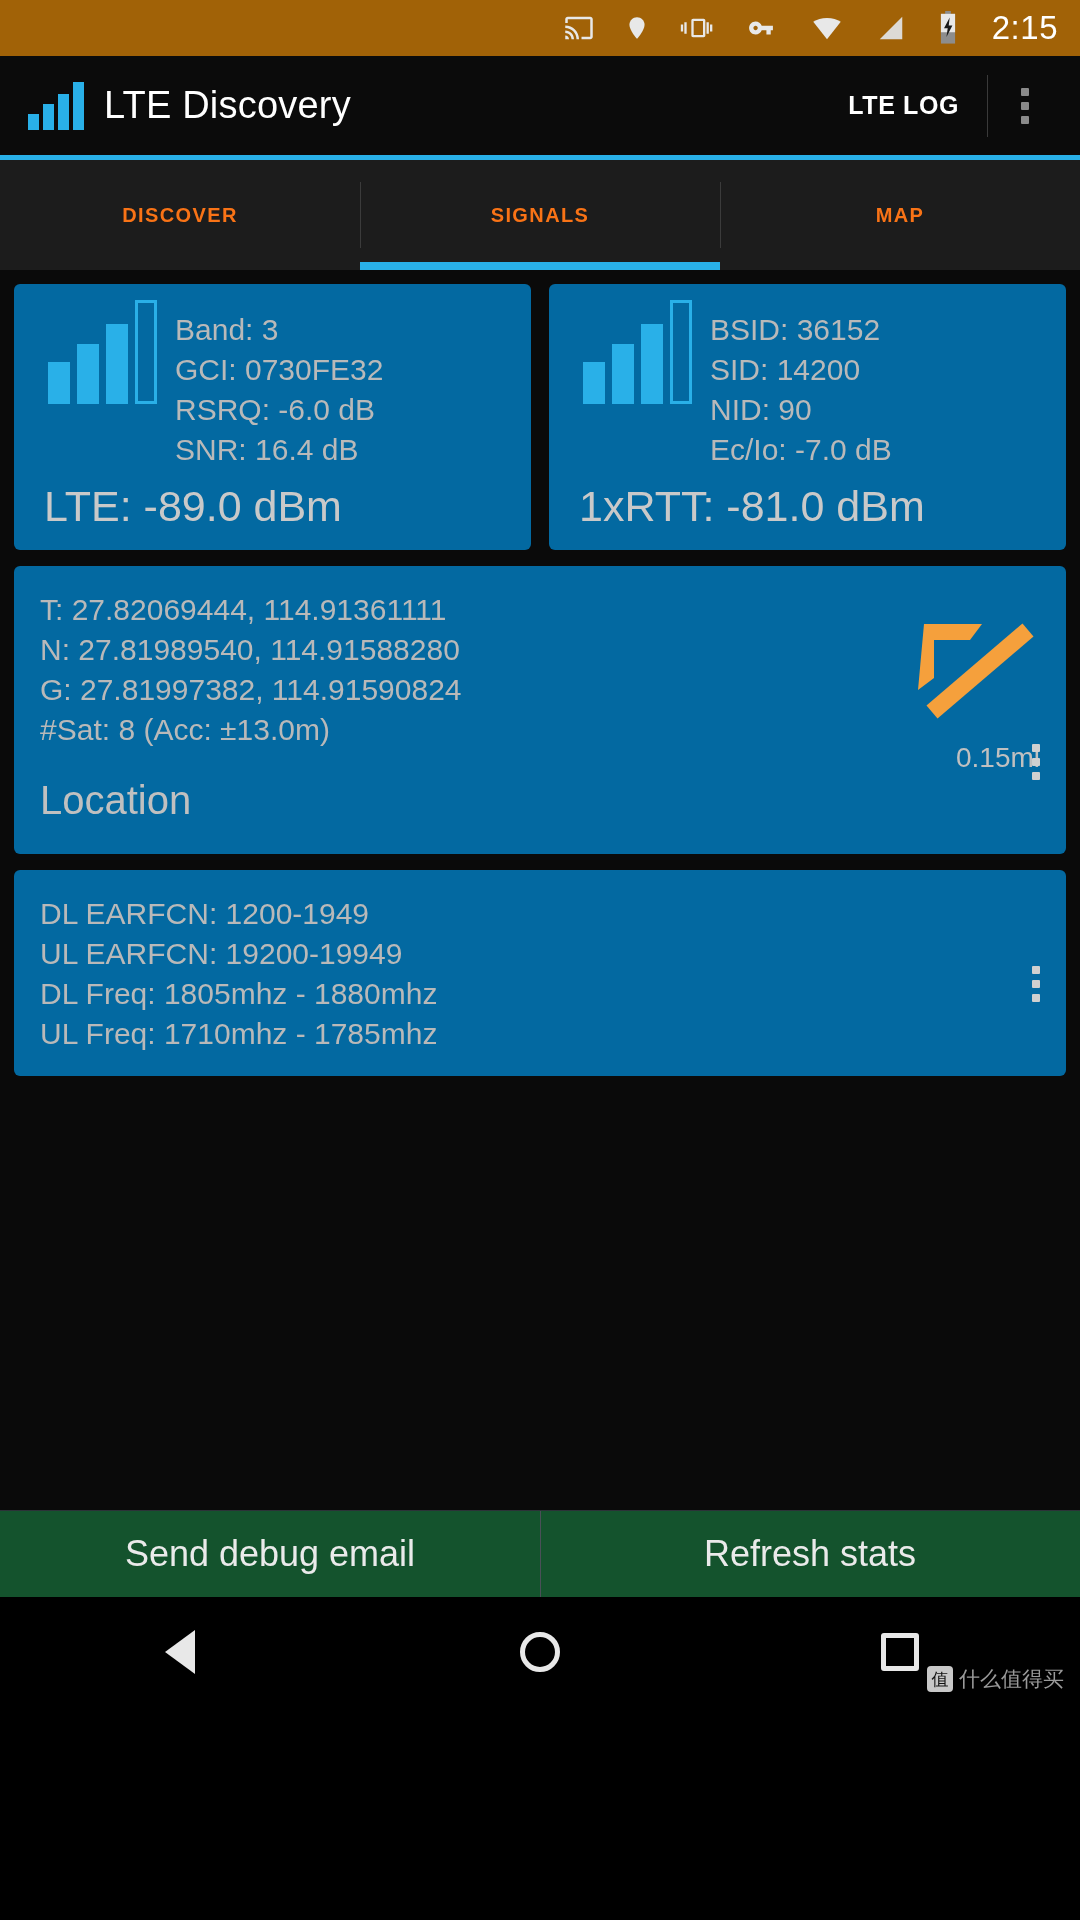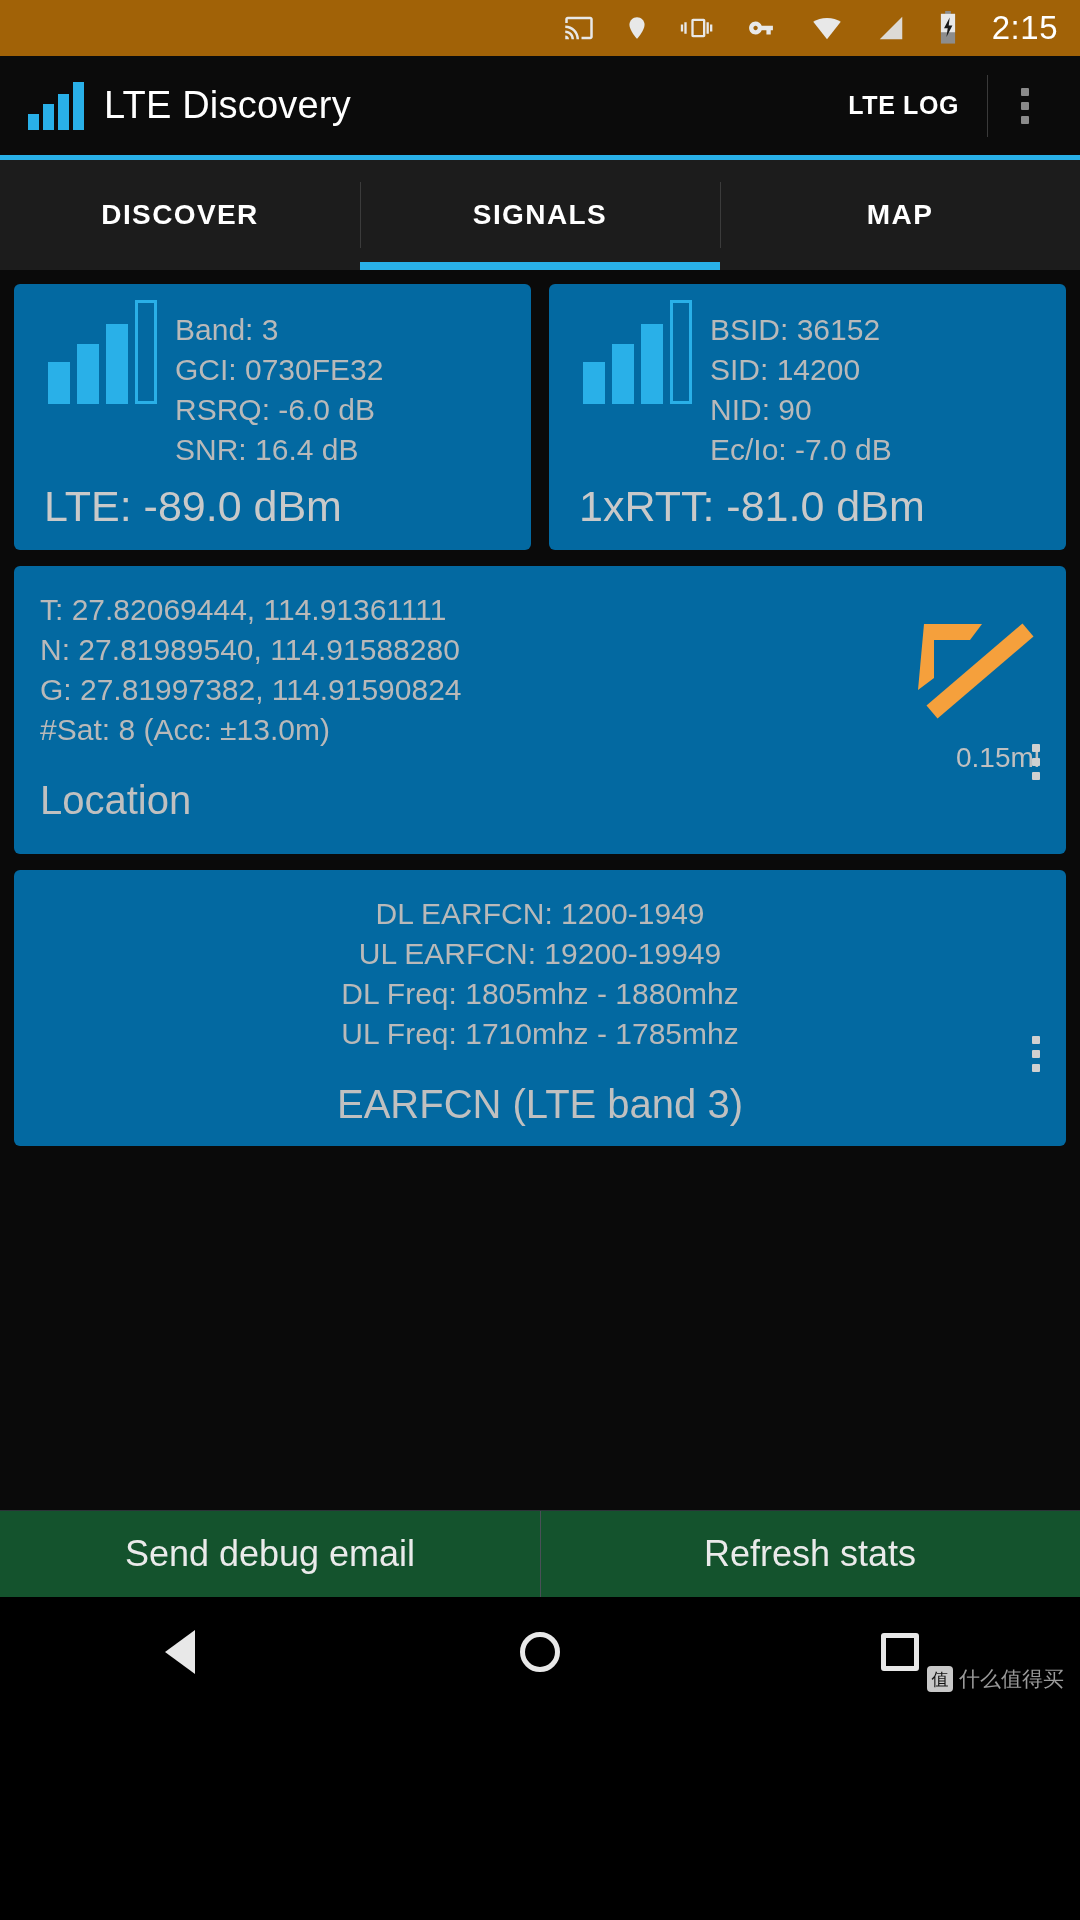"DISCOVER" .tab { color: #ffffff -> #f97316; font-size: 28px -> 20px }
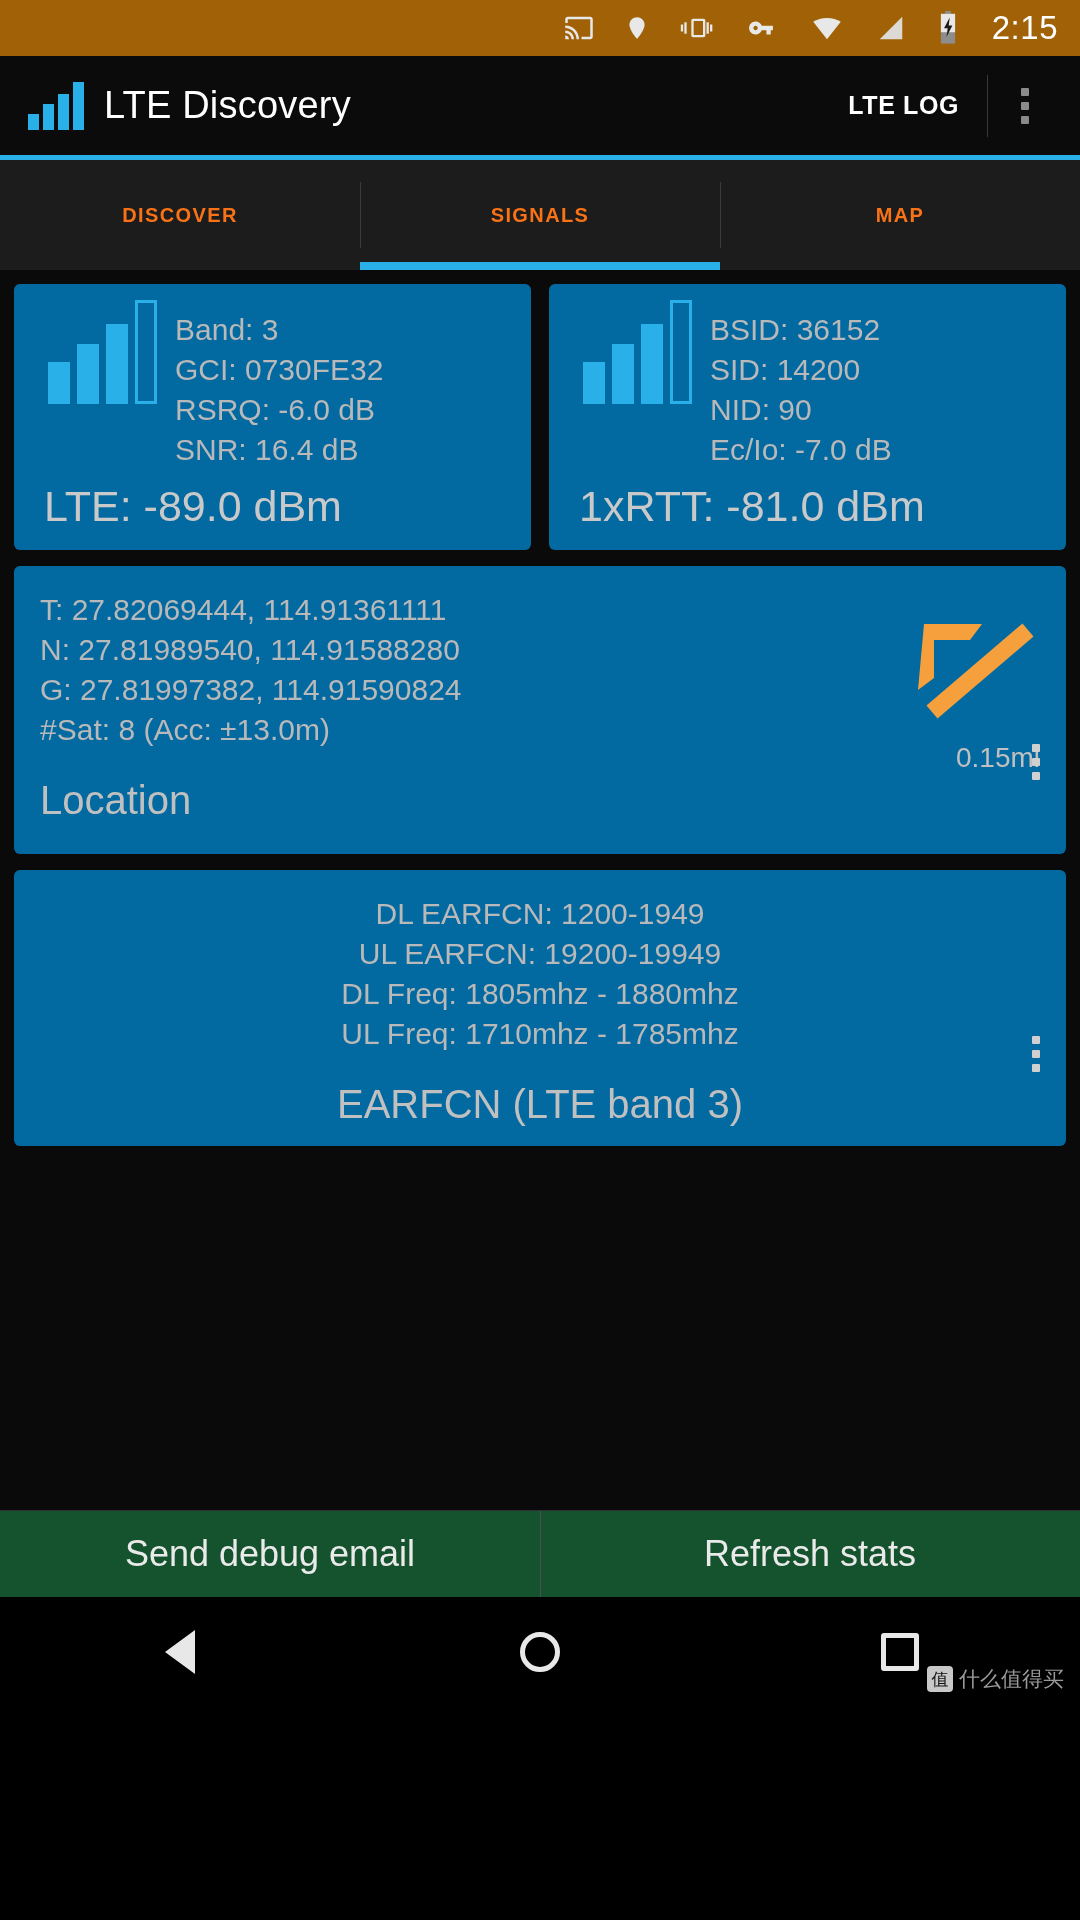"DL EARFCN: 1200-1949" .earfcard { padding: 24px 26px 6px 26px -> 24px 26px 22px 26px; text-align: center -> none }
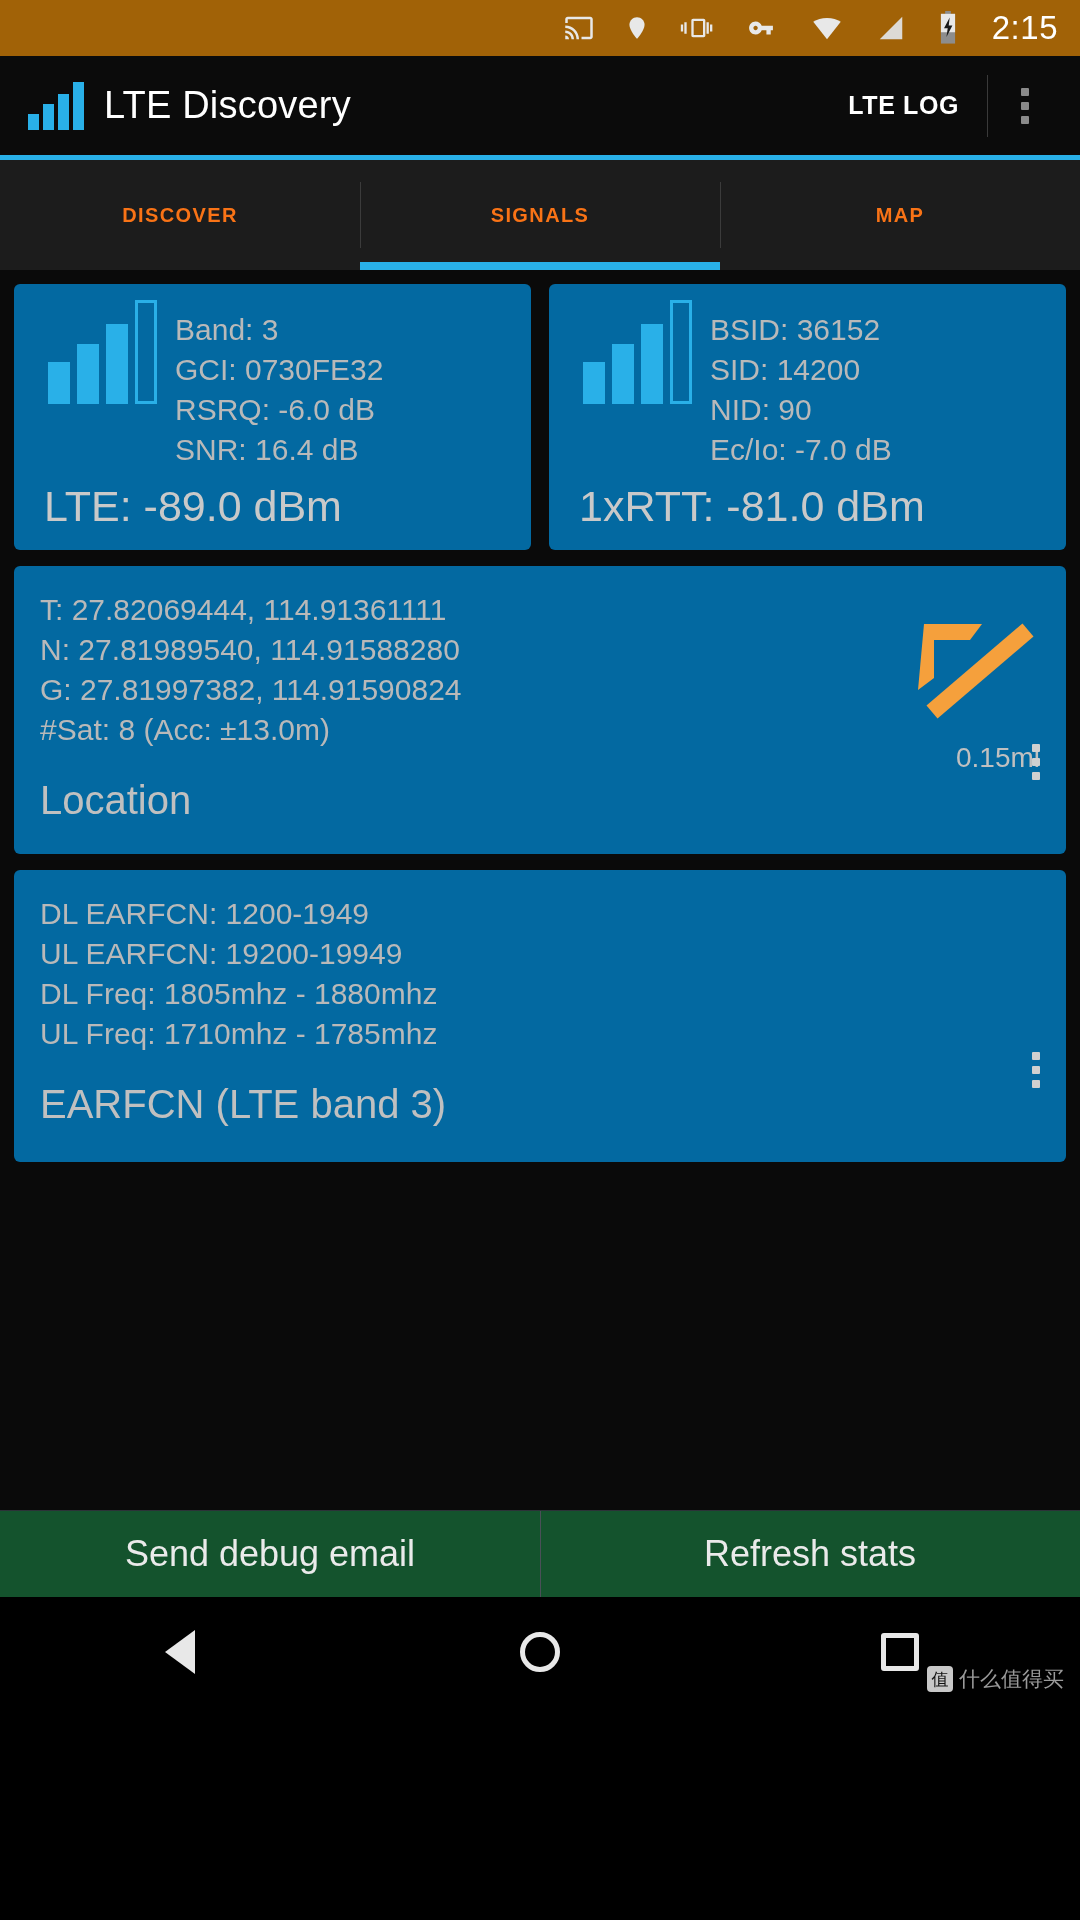"EARFCN (LTE band 3)" div.cardtitle { html: <div>EARFCN (LTE band 3)</div> -> none }
